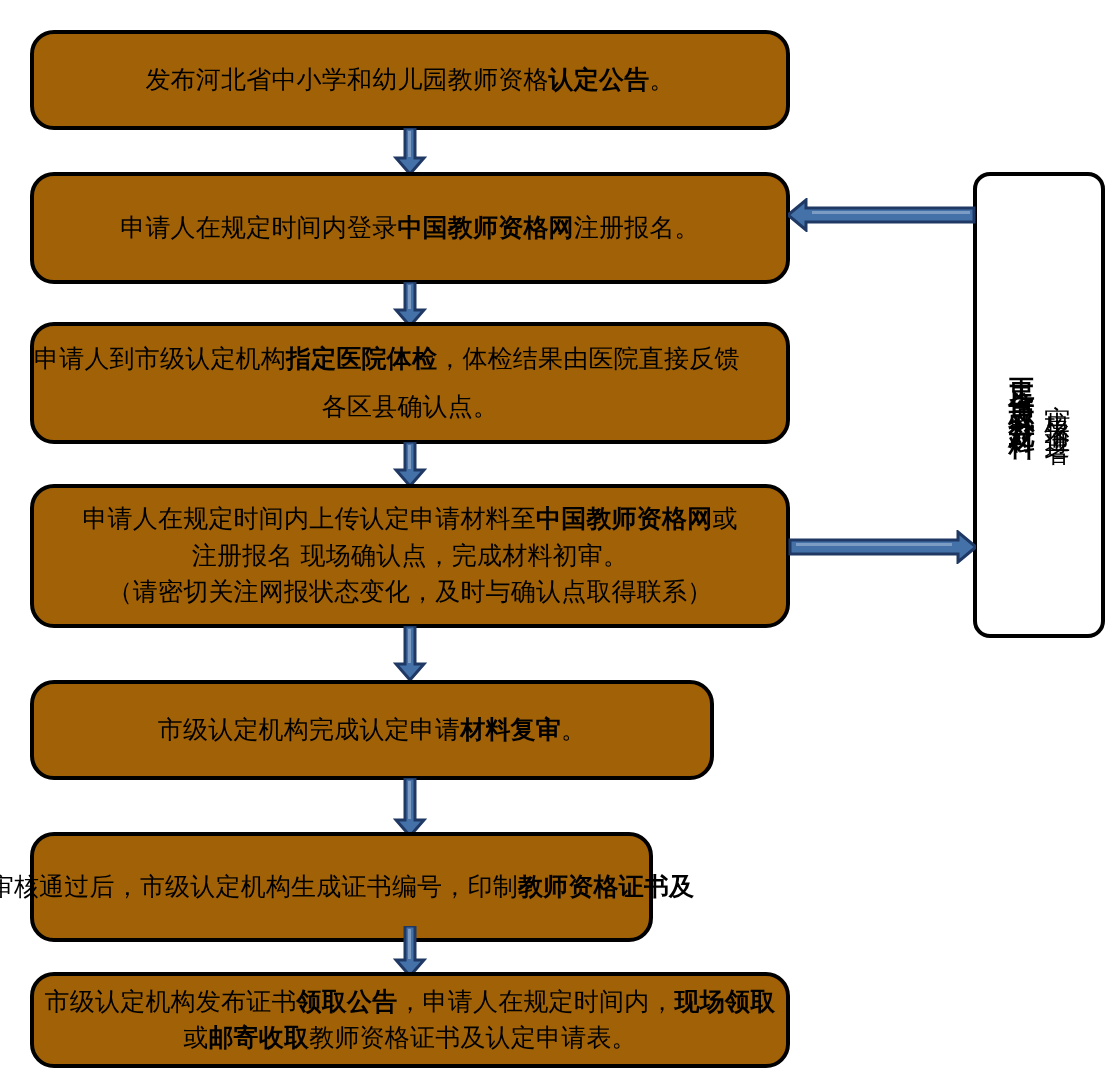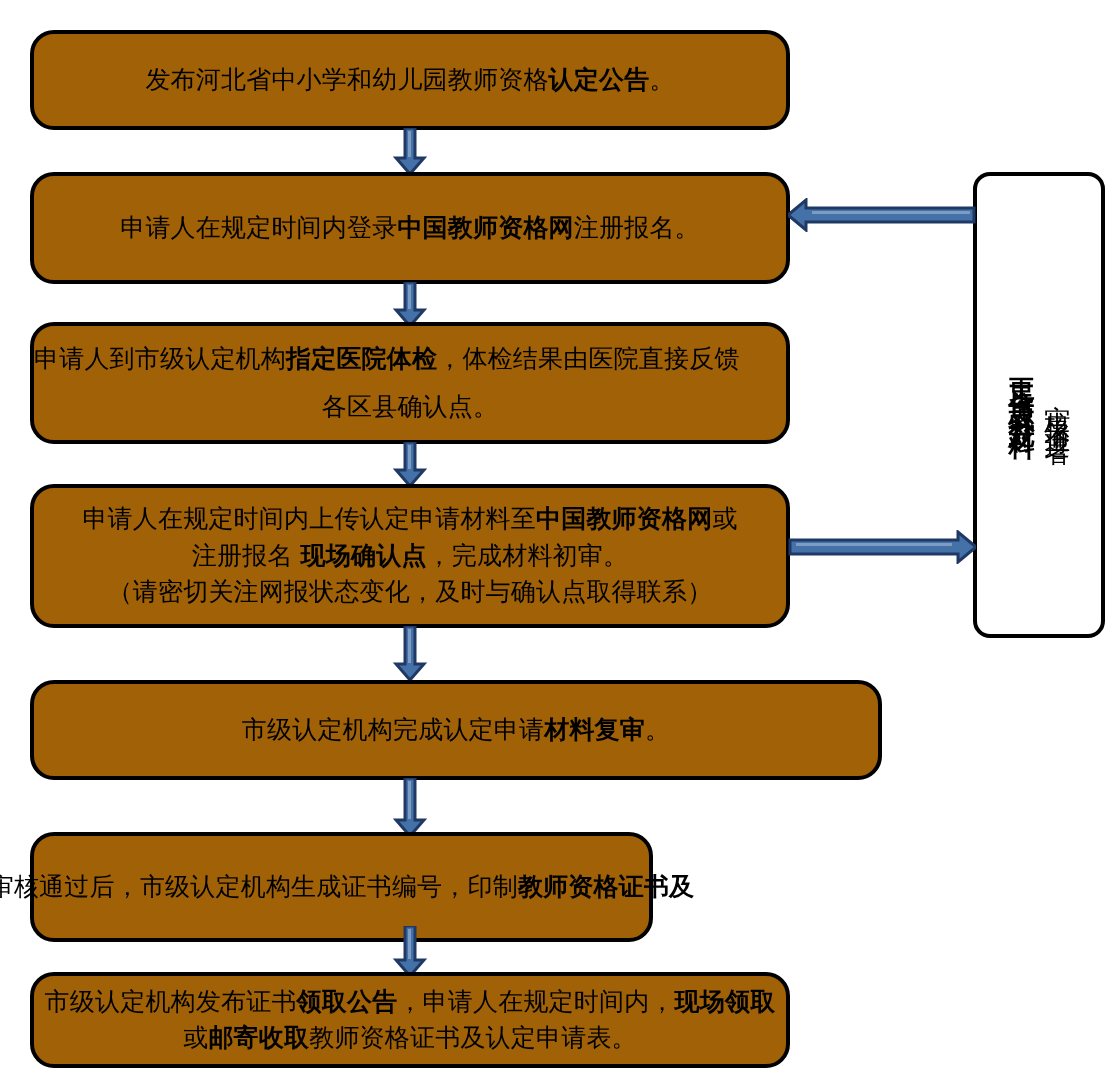"现场确认点" span { font-weight: bold -> normal }
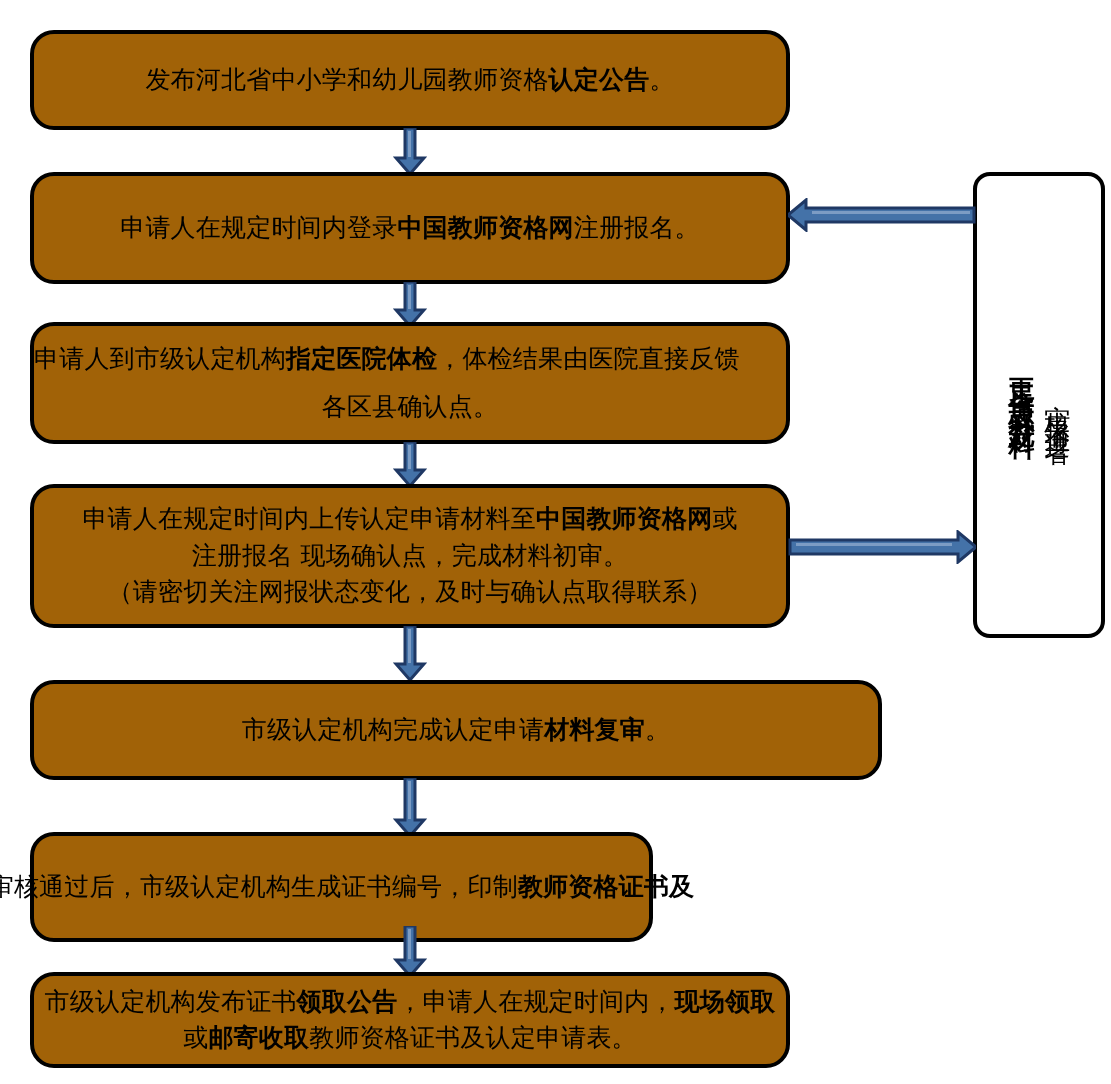"市级认定机构完成认定申请材料复审。" div.box { width: 852px -> 684px }
